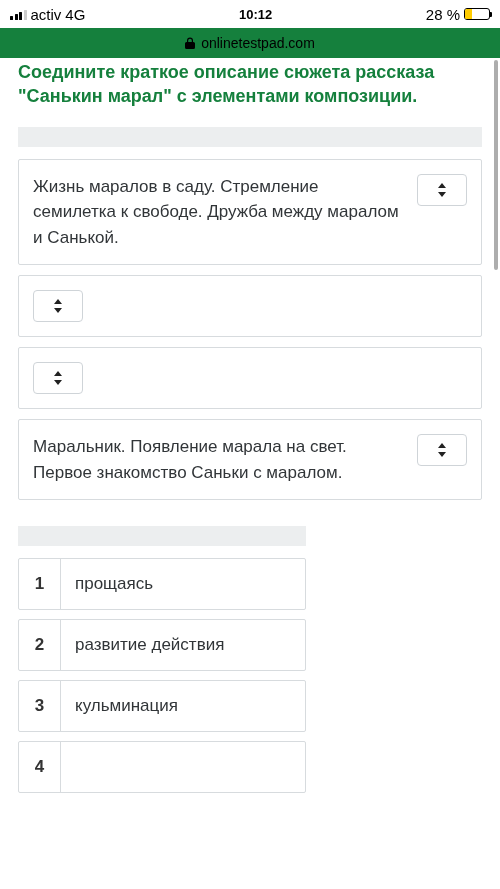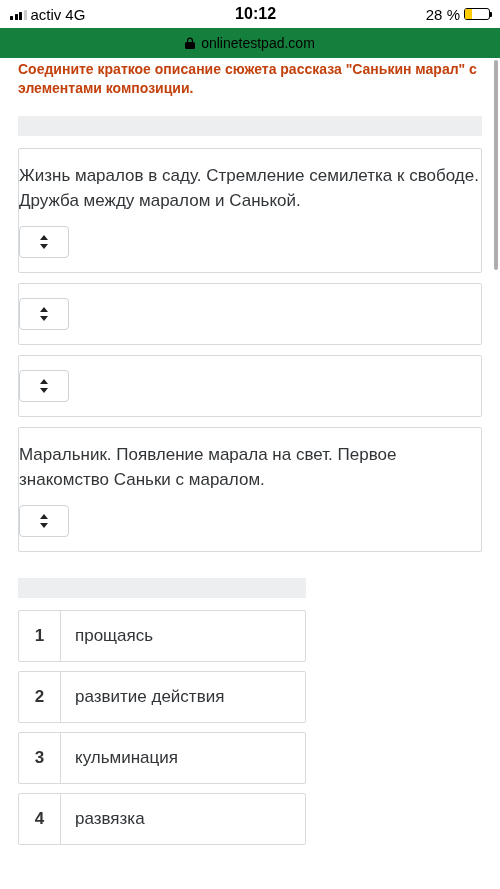"10:12" .status-center { font-size: 16px -> 13px }
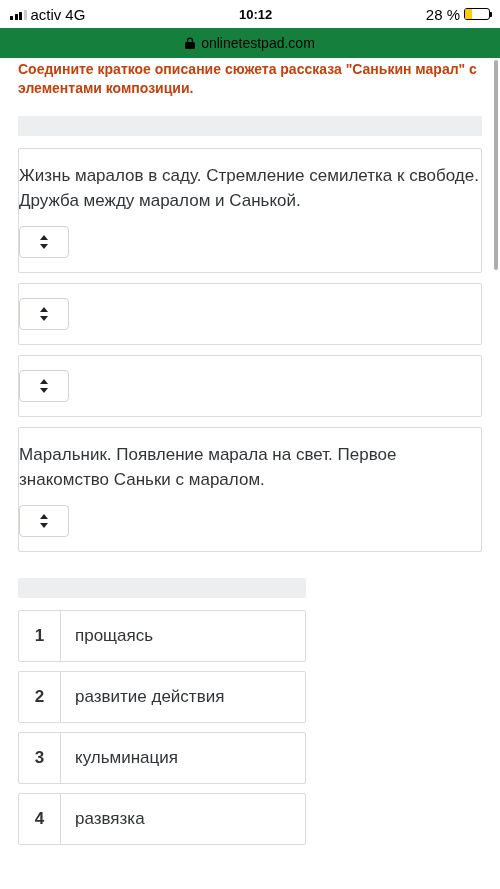"Соедините краткое описание сюжета" .question-title { color: #c2410c -> #15803d; font-size: 14px -> 18px }
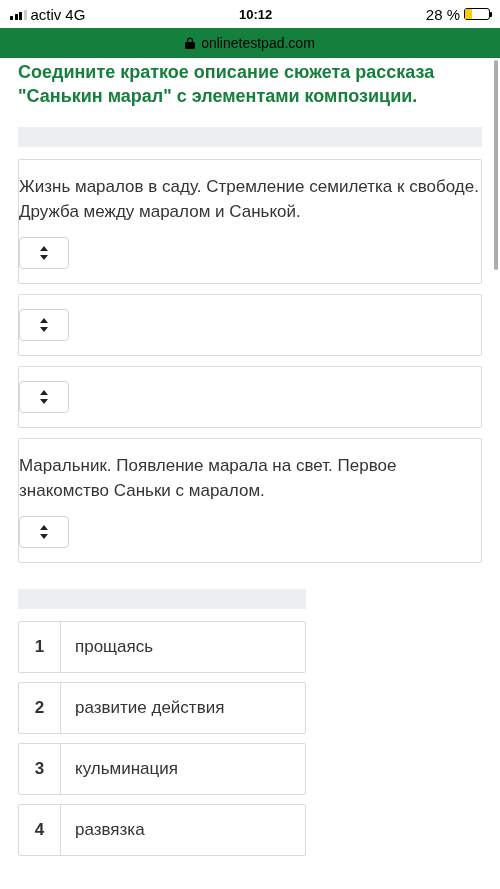"Жизнь маралов в саду. Стремление" .match-block { flex-direction: column -> none; padding: 14px 0 -> 14px 14px }
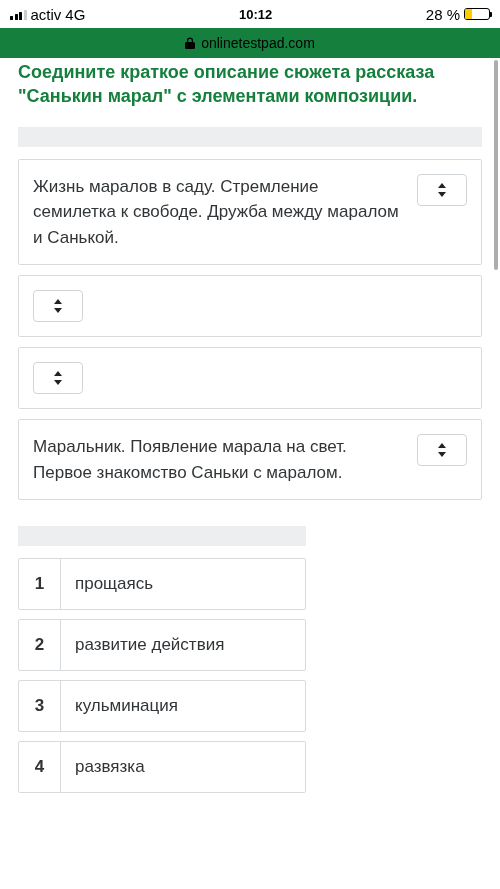"развязка" div.answer-label { html: <div>развязка</div> -> none }
